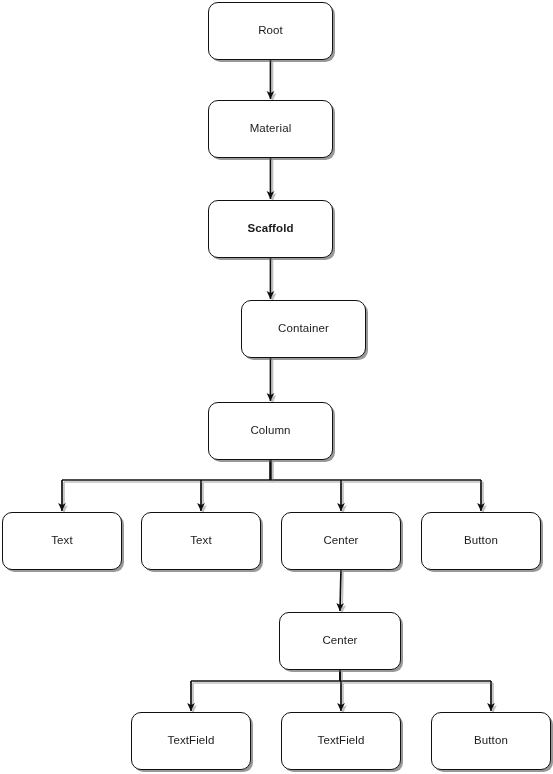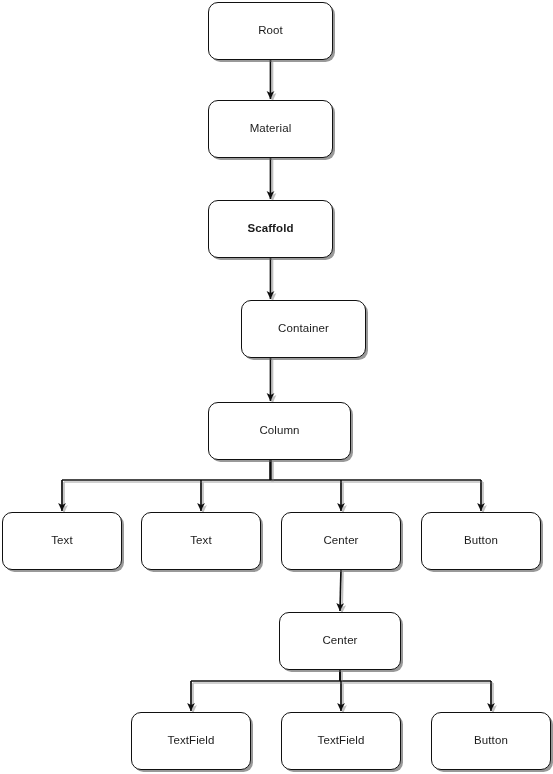"Column" div.node { width: 143px -> 125px }
